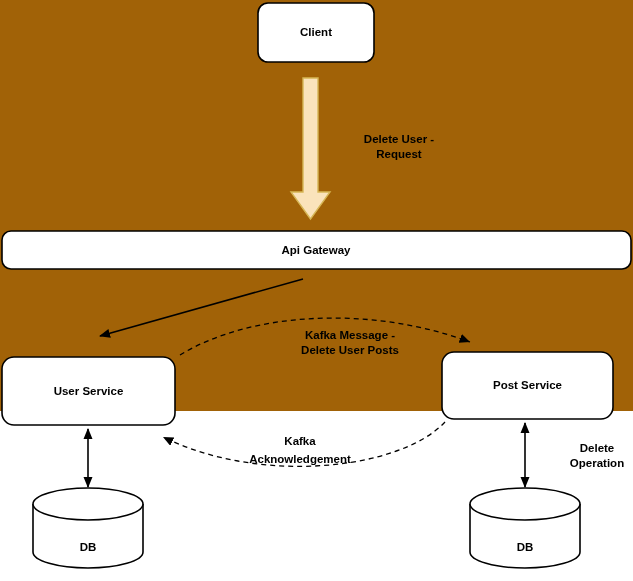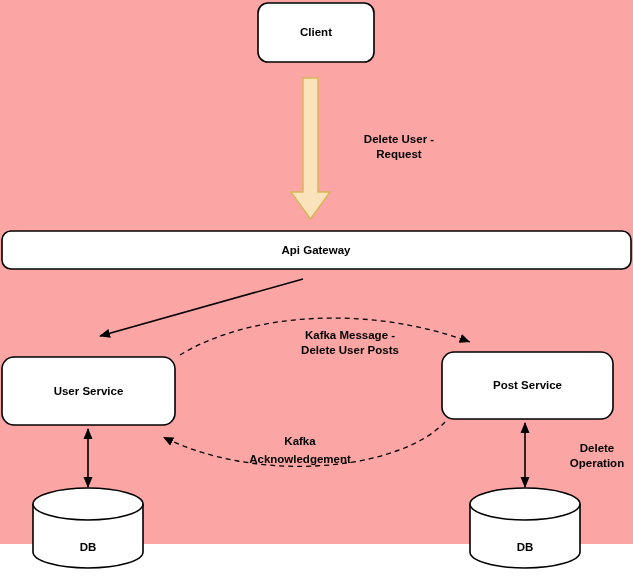"Client" #diagram-root { background: #fca5a5 -> #a16207; height: 544px -> 411px }
